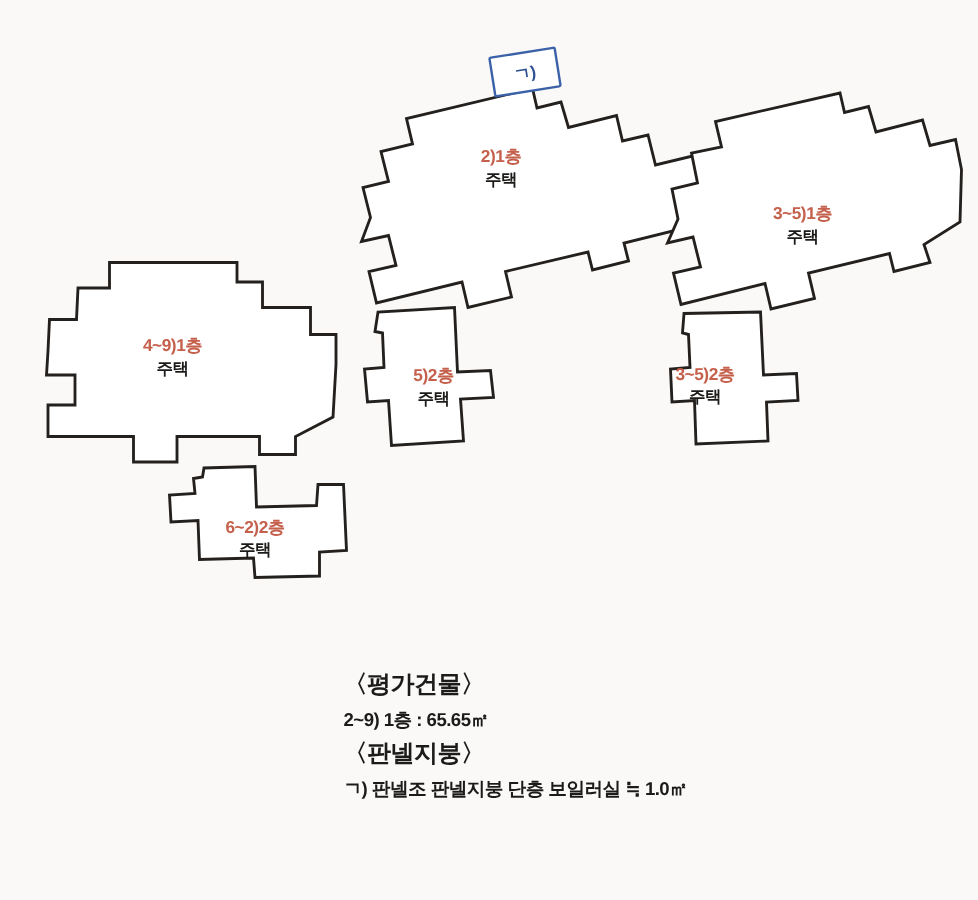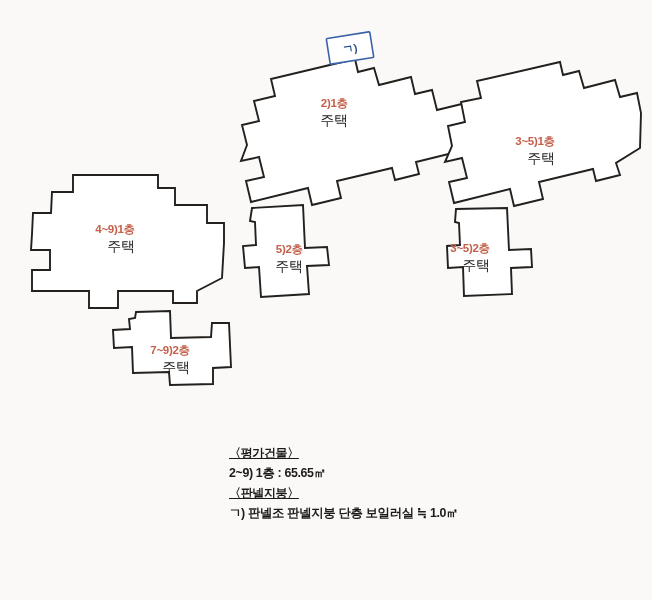"2)1층" .bldg-label { text-align: right -> center }
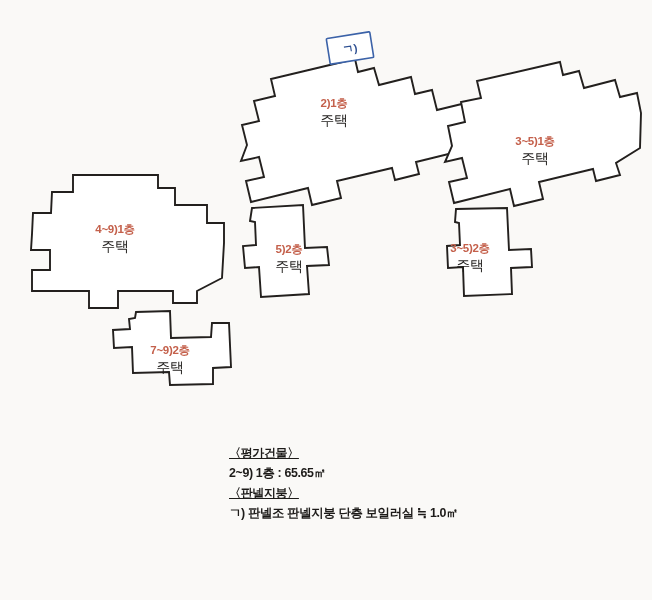"주택" .bldg-label .use-name { font-size: 14px -> 11px; font-weight: 400 -> 700 }
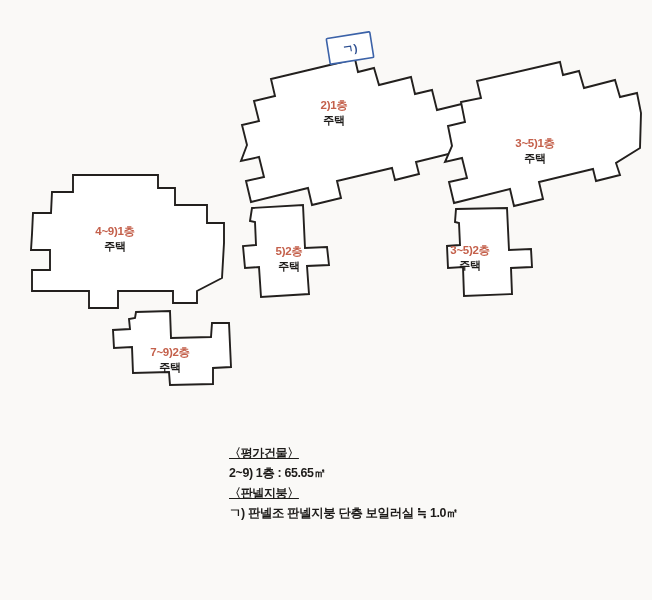"7~9)2층" span.floor-id { text: 7~9 -> 6~2 }
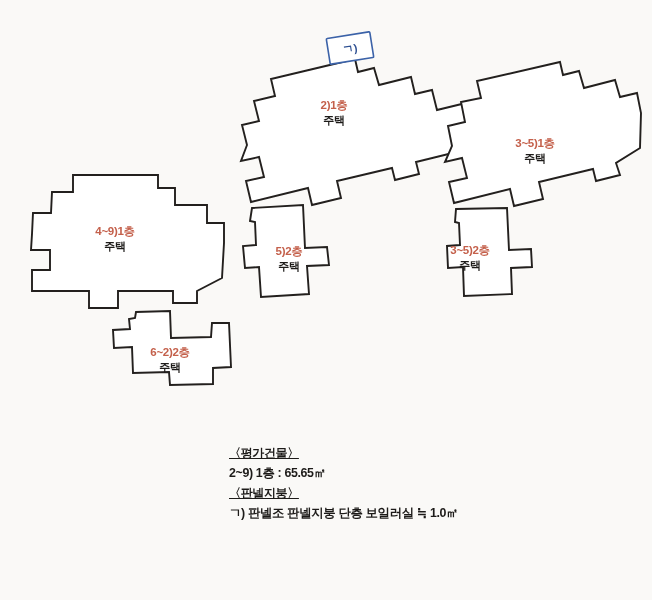"〈평가건물〉" #legend .legend-head { font-size: 12px -> 16px; text-decoration: underline -> none }
